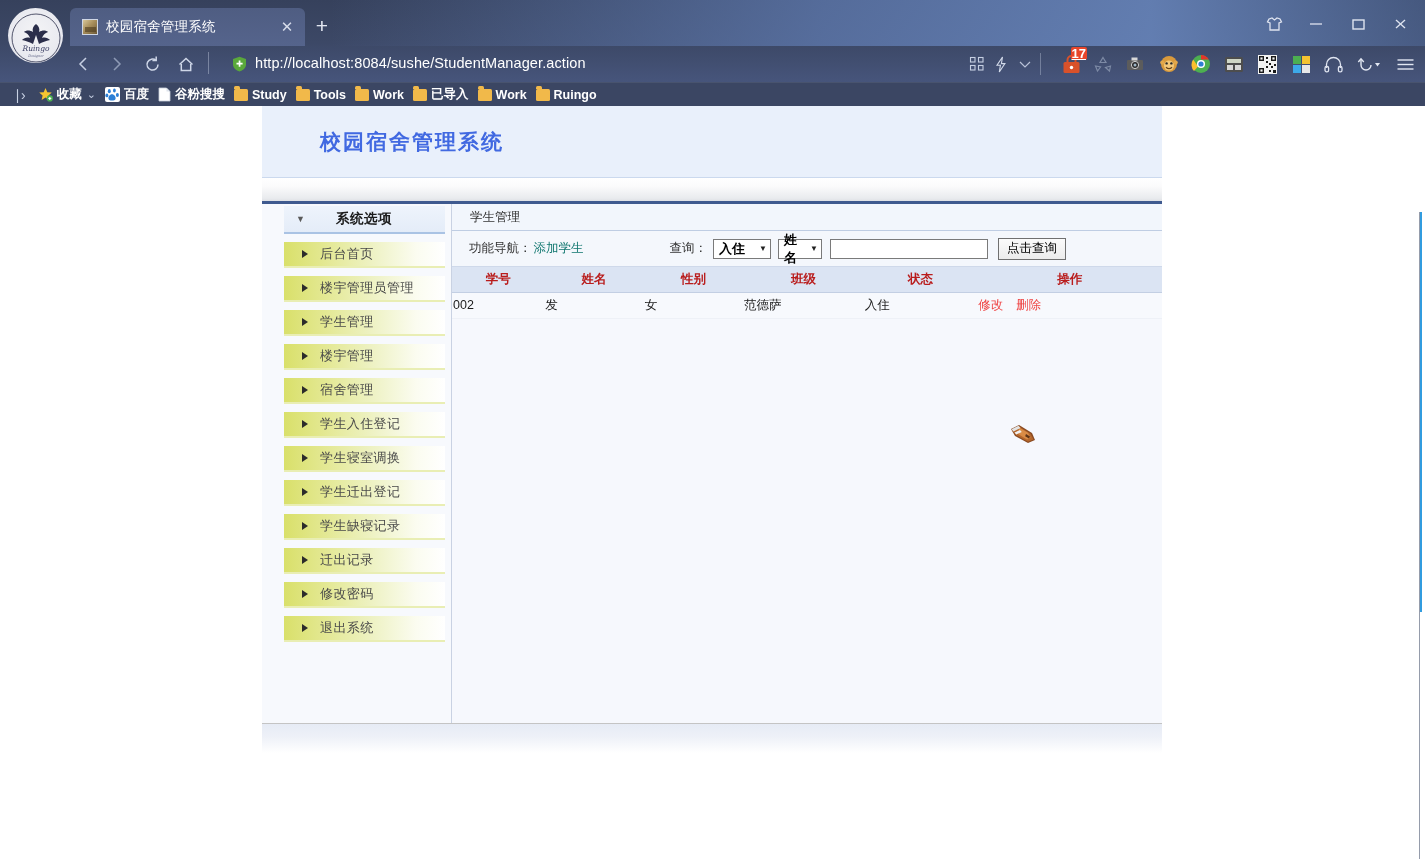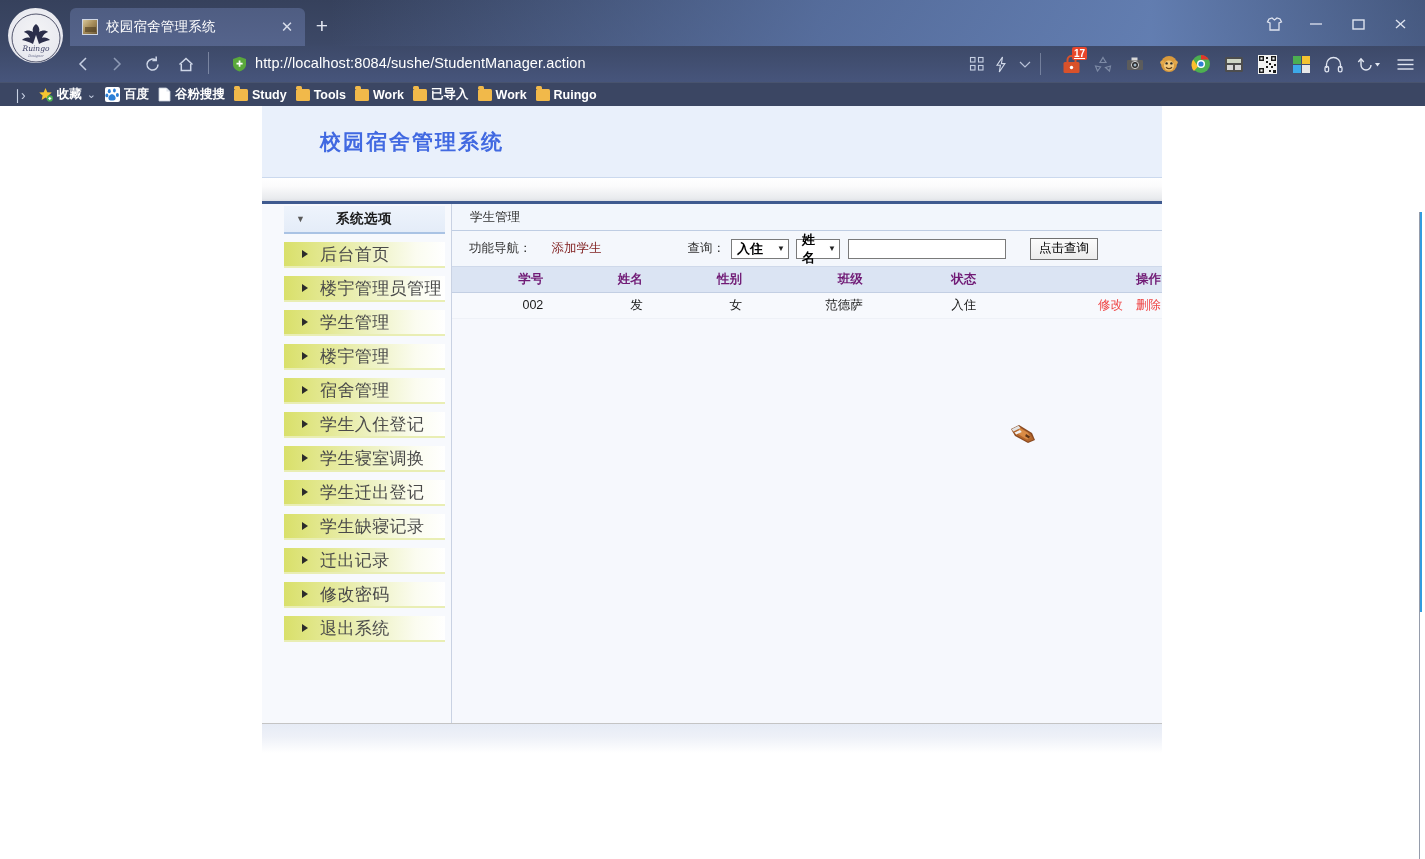"17" .badge { font-size: 10px -> 13px }
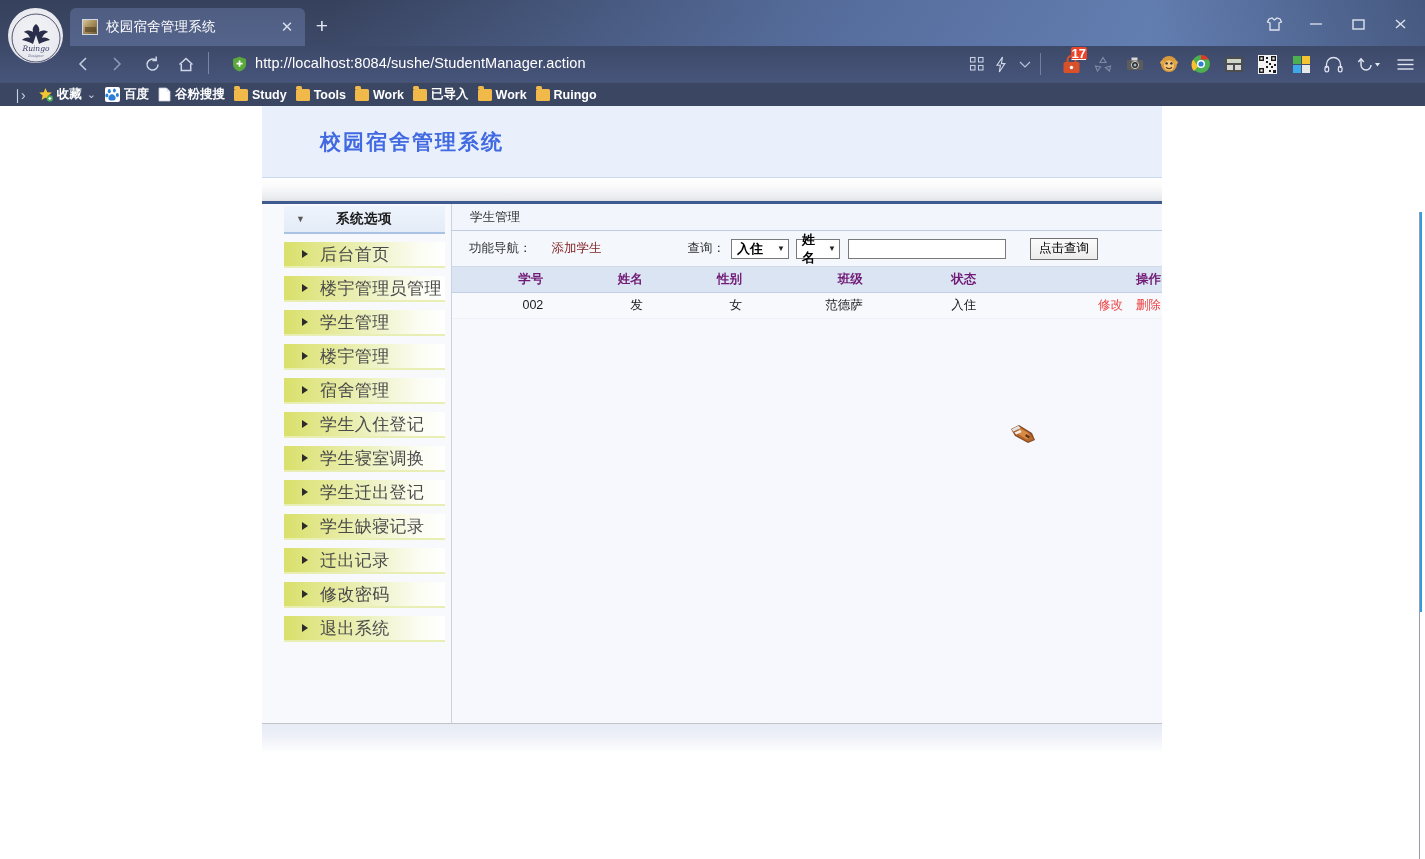"后台首页" .menu-item .mlabel { font-size: 17px -> 13px }
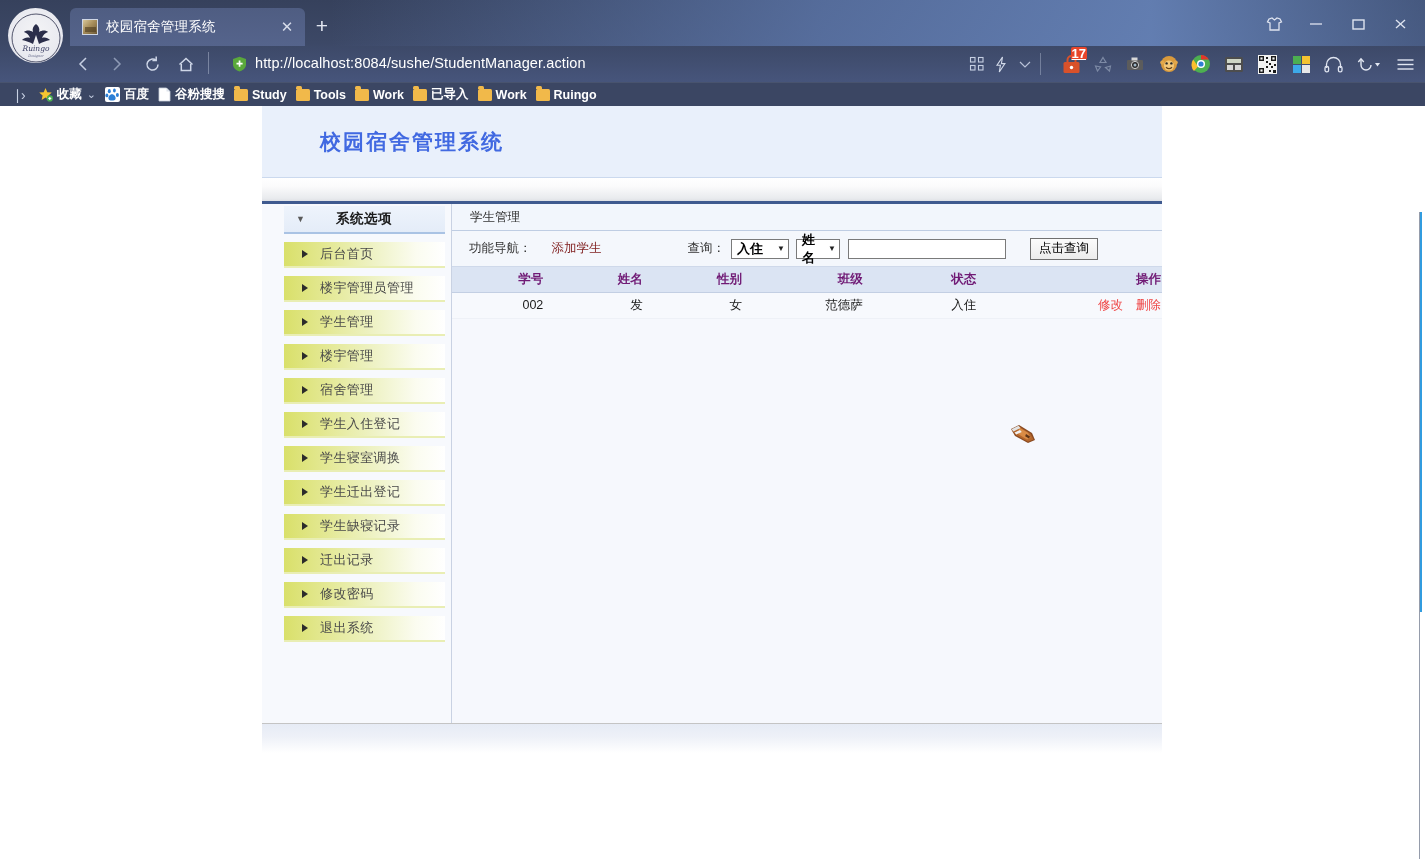"添加学生" #add-student-link { color: #7f1d1d -> #0f766e; margin-left: 20px -> 2px }
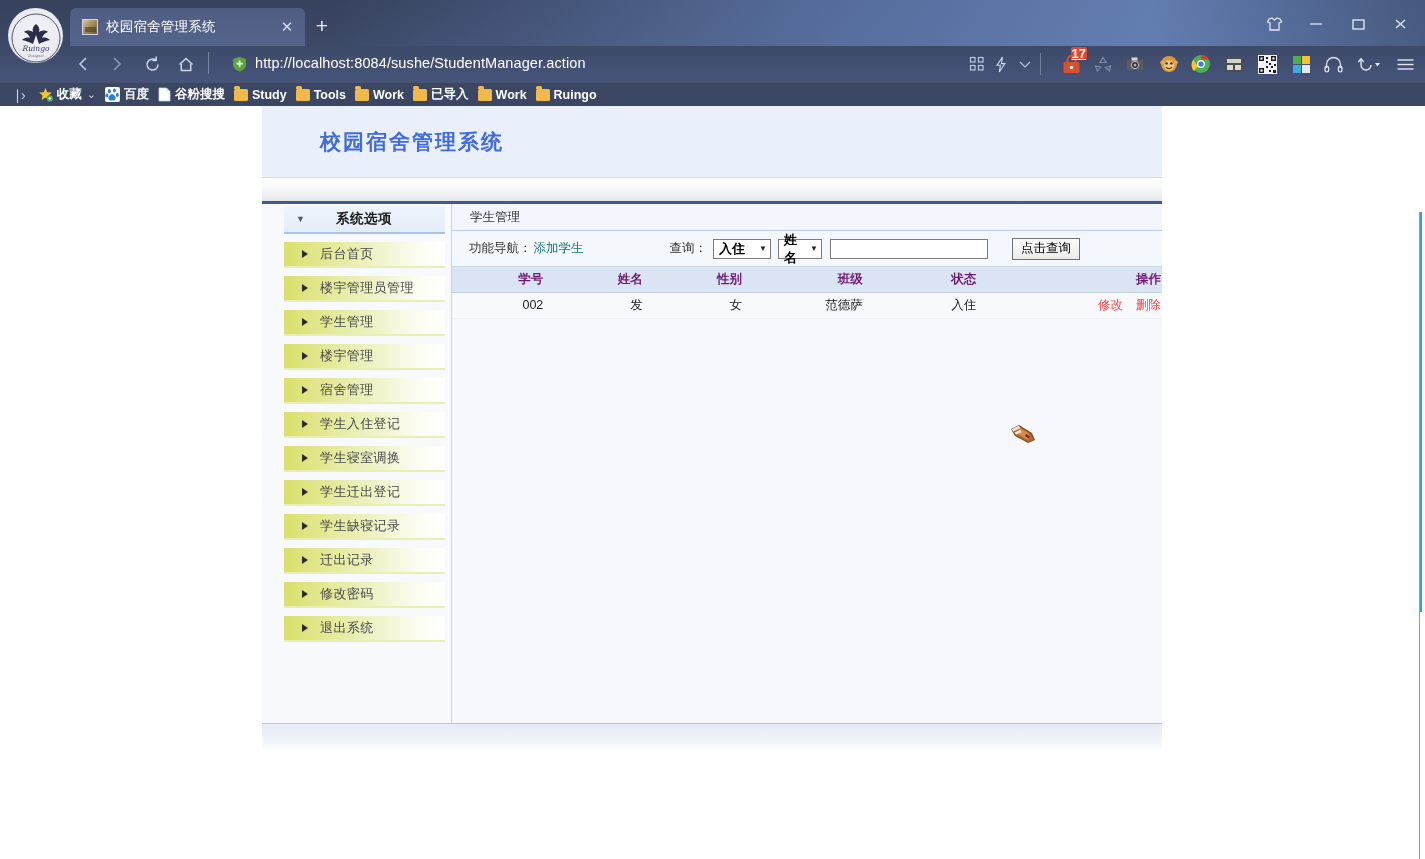"点击查询" #query-button { margin-left: 24px -> 10px }
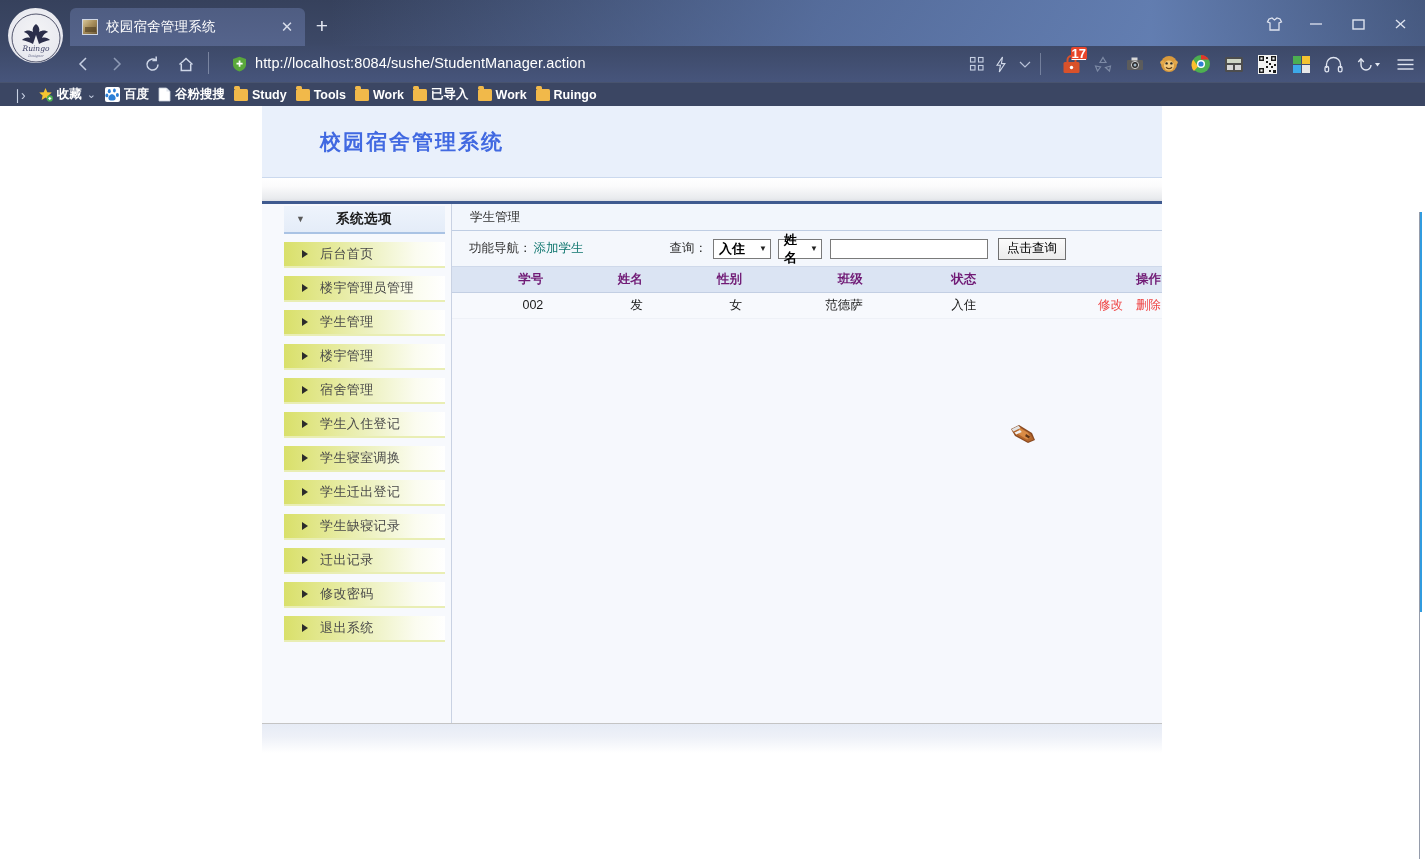"学号" #data-table thead th { color: #701a75 -> #b91c1c; text-align: right -> center }
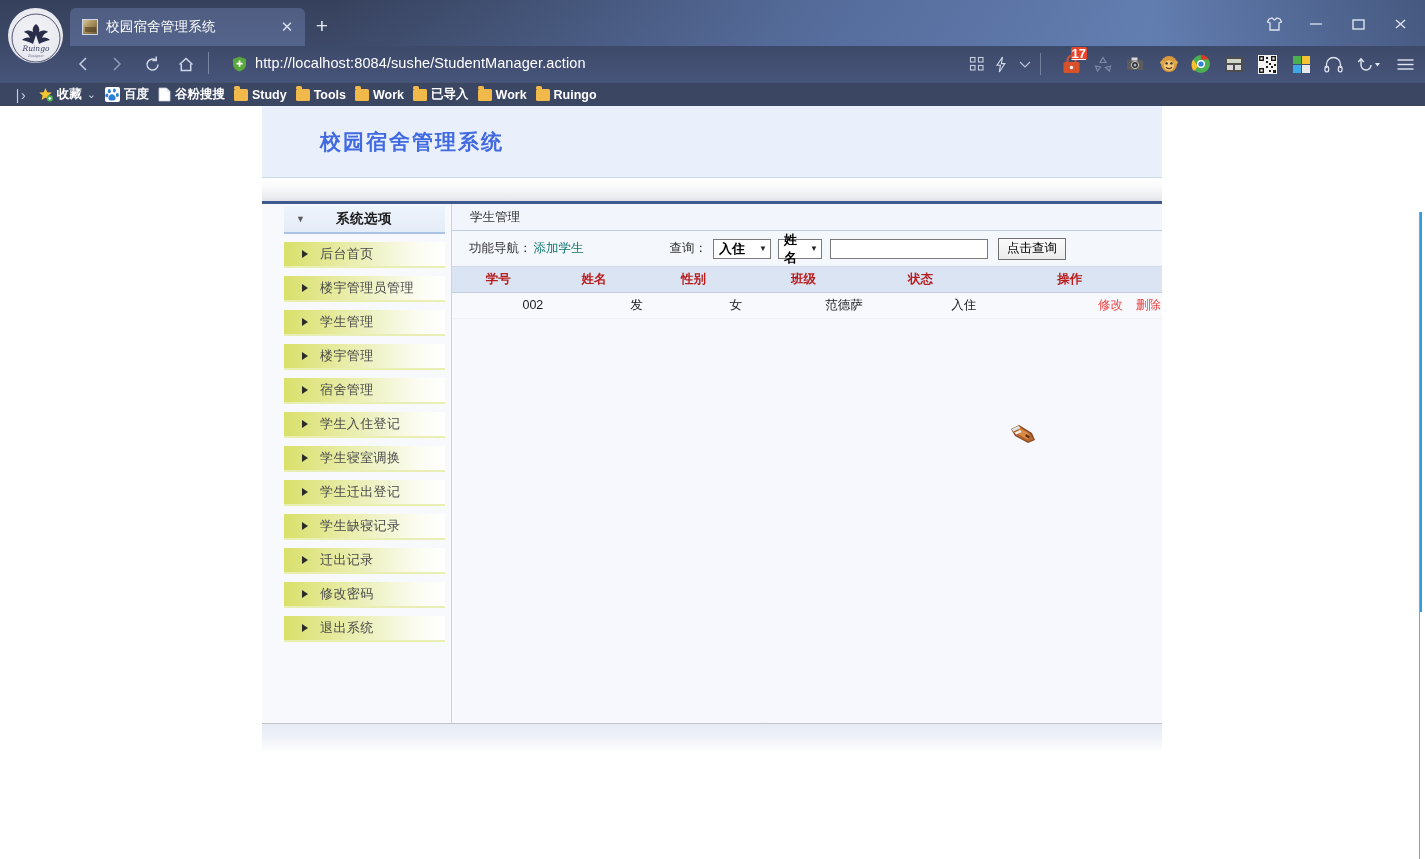"002" #data-table tbody td { text-align: right -> left }
